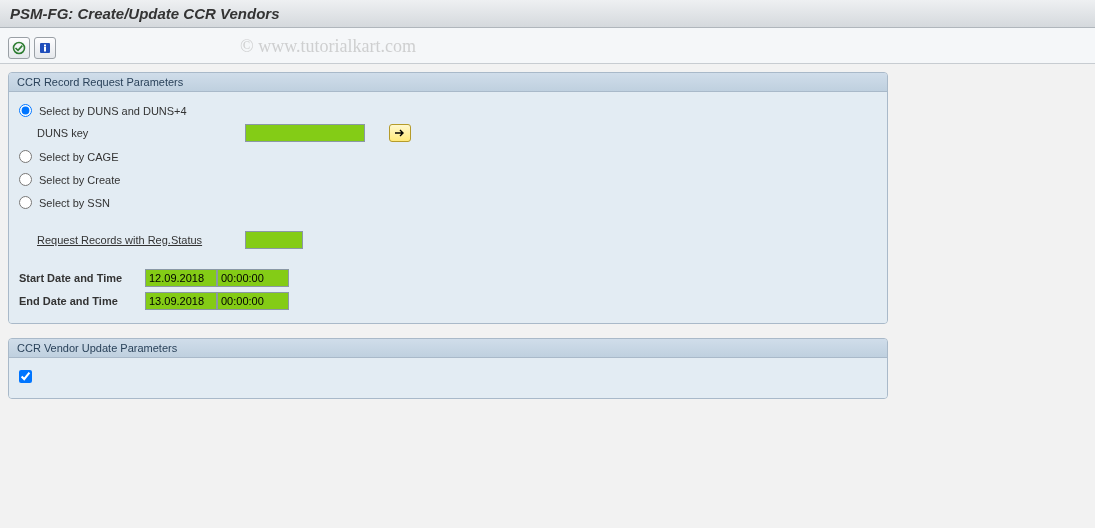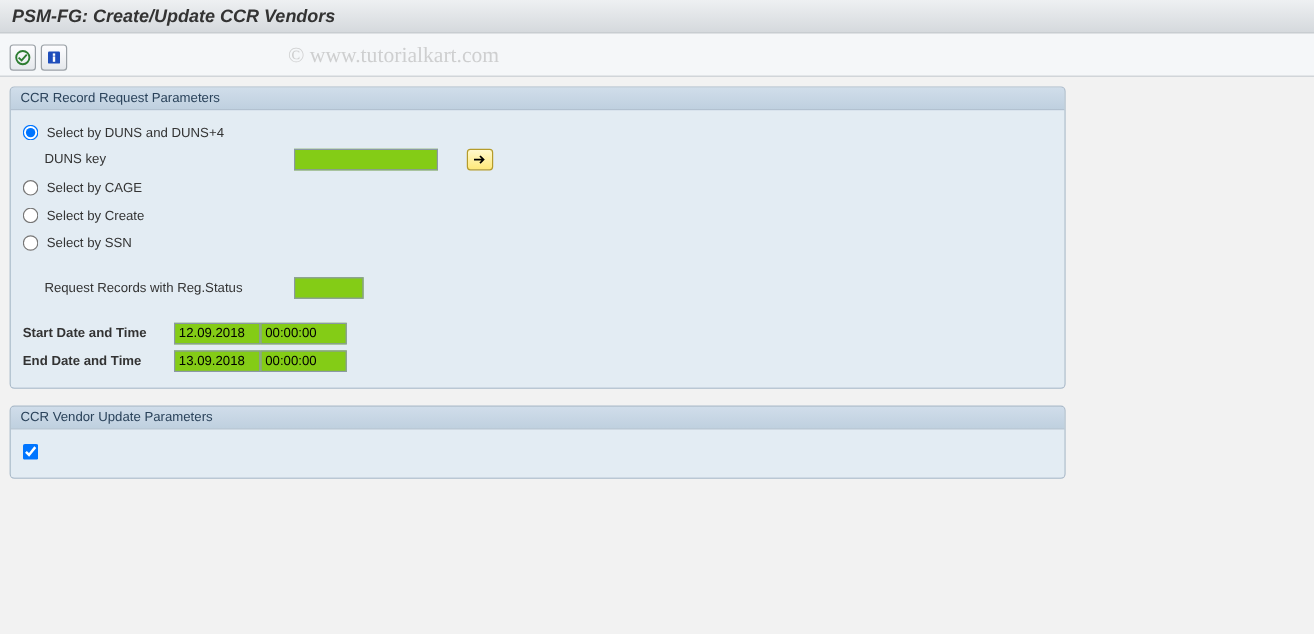"Request Records with Reg.Status" .label-col { text-decoration: none -> underline }
